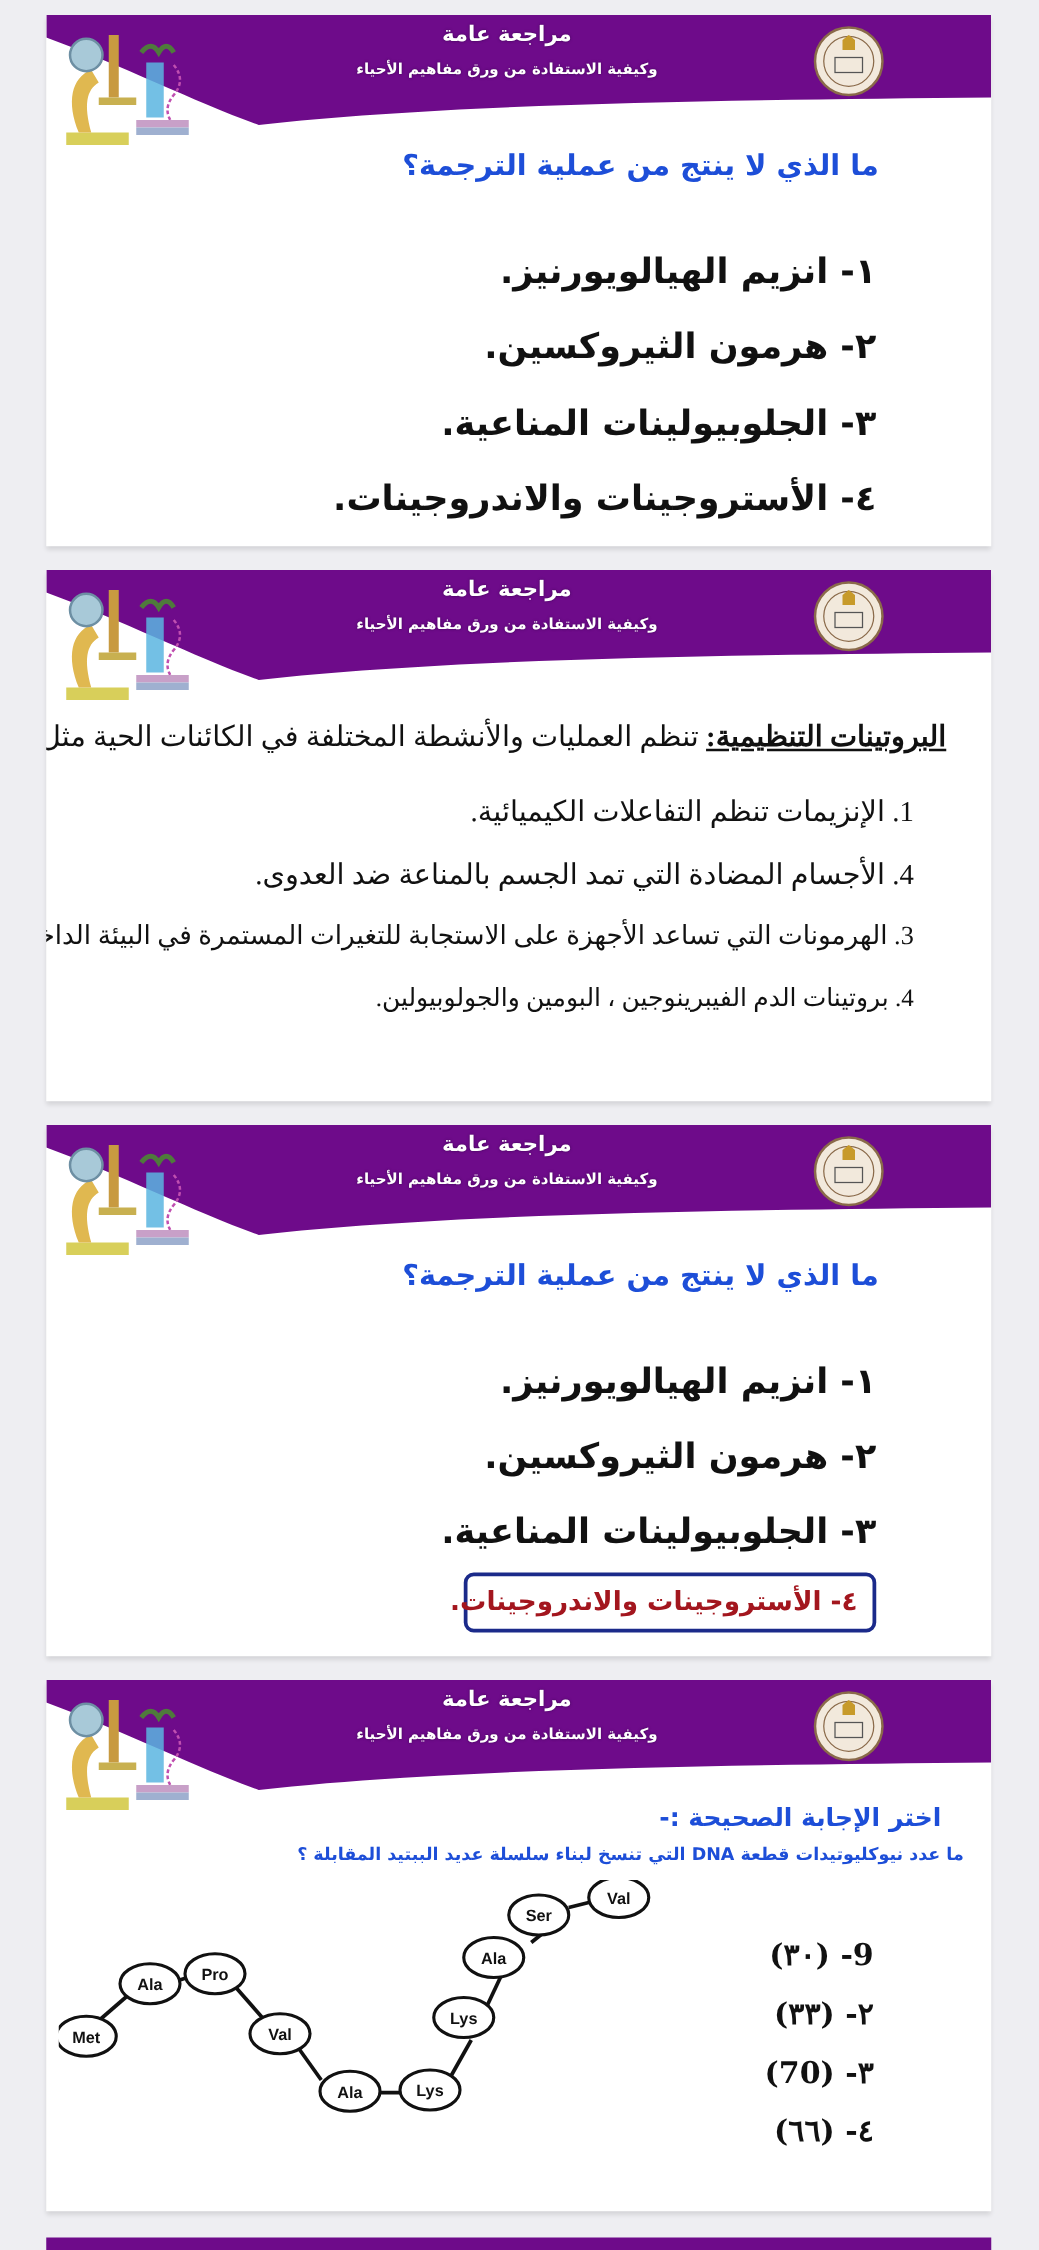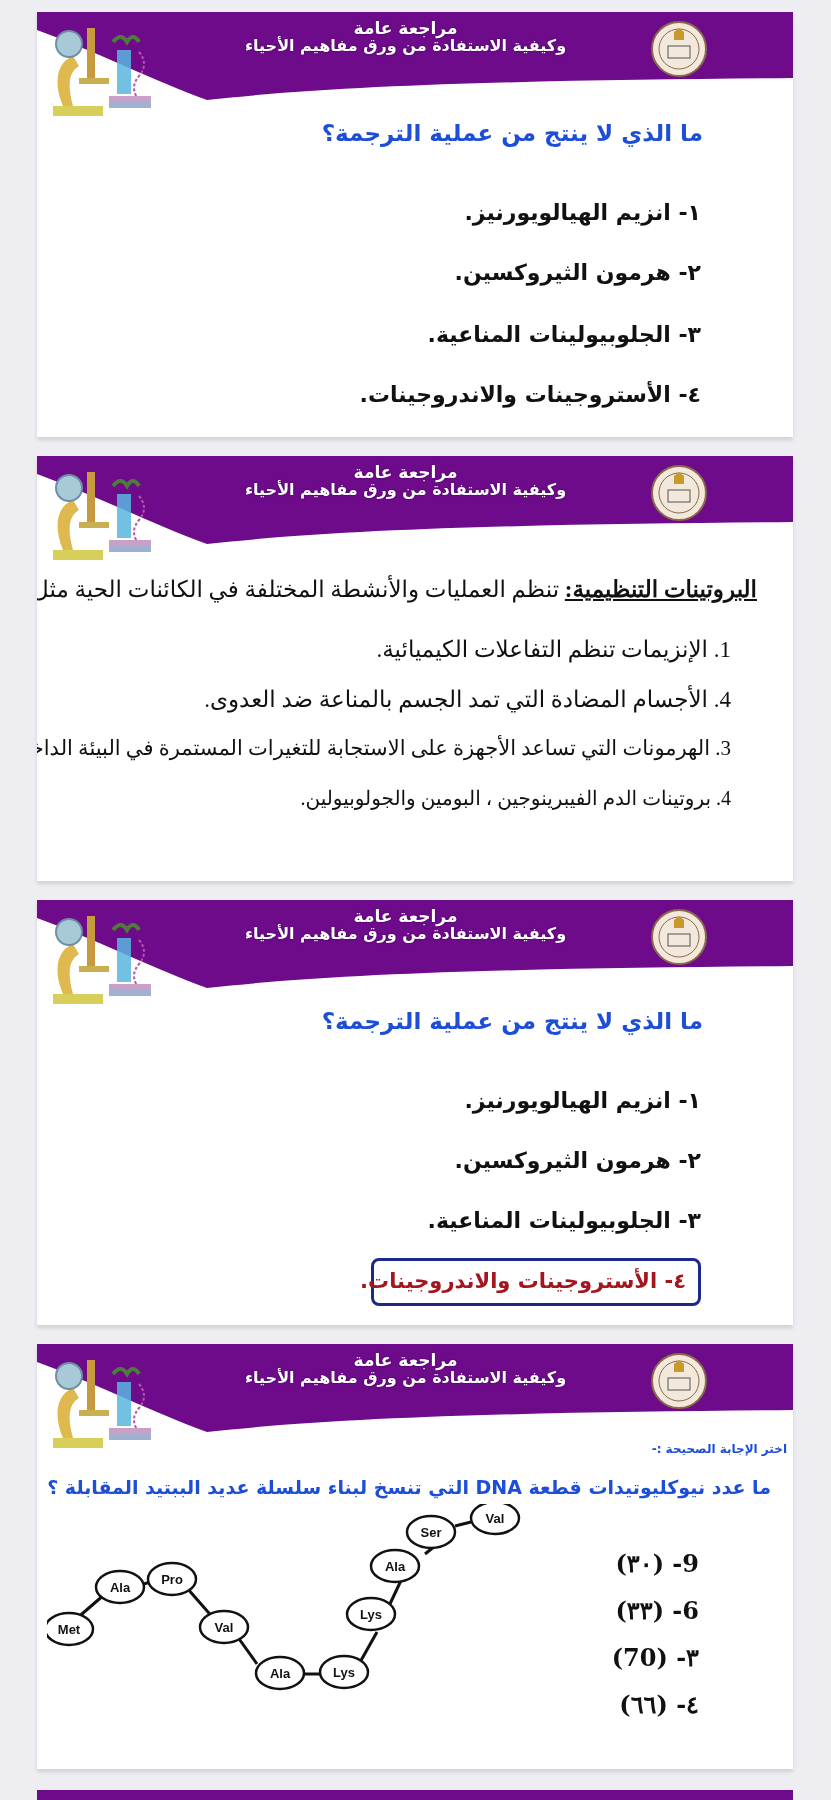"وكيفية الاستفادة من ورق مفاهيم" .b-t2 { font-size: 16px -> 12px; top: 24px -> 36px }
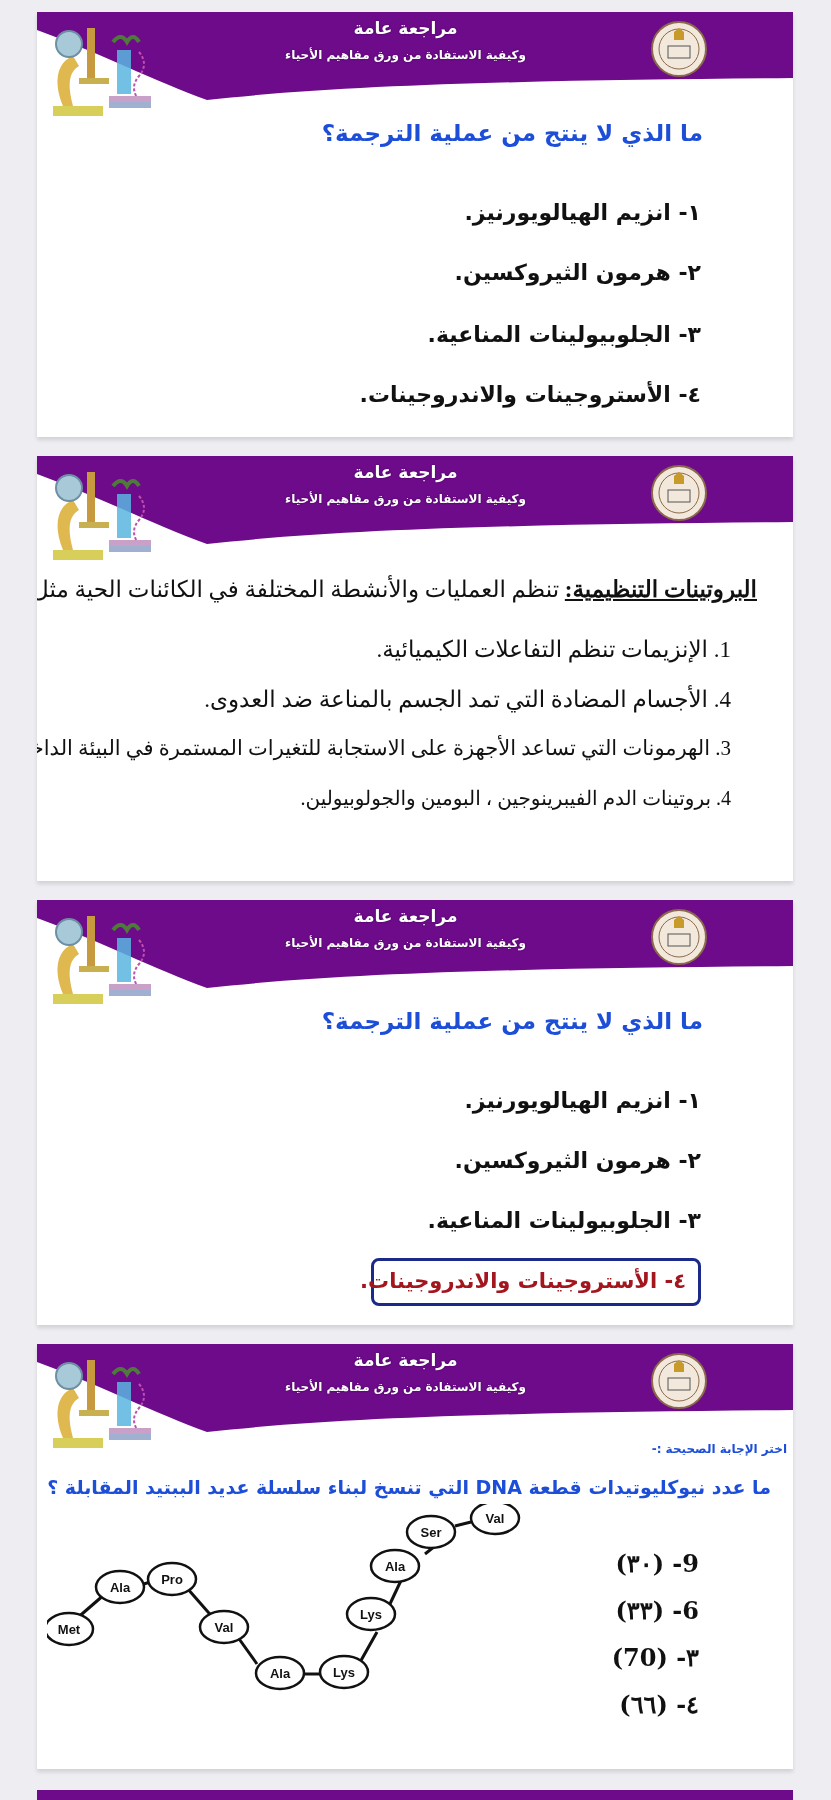"١- انزيم الهيالويورنيز." .opt { font-size: 22px -> 28px }
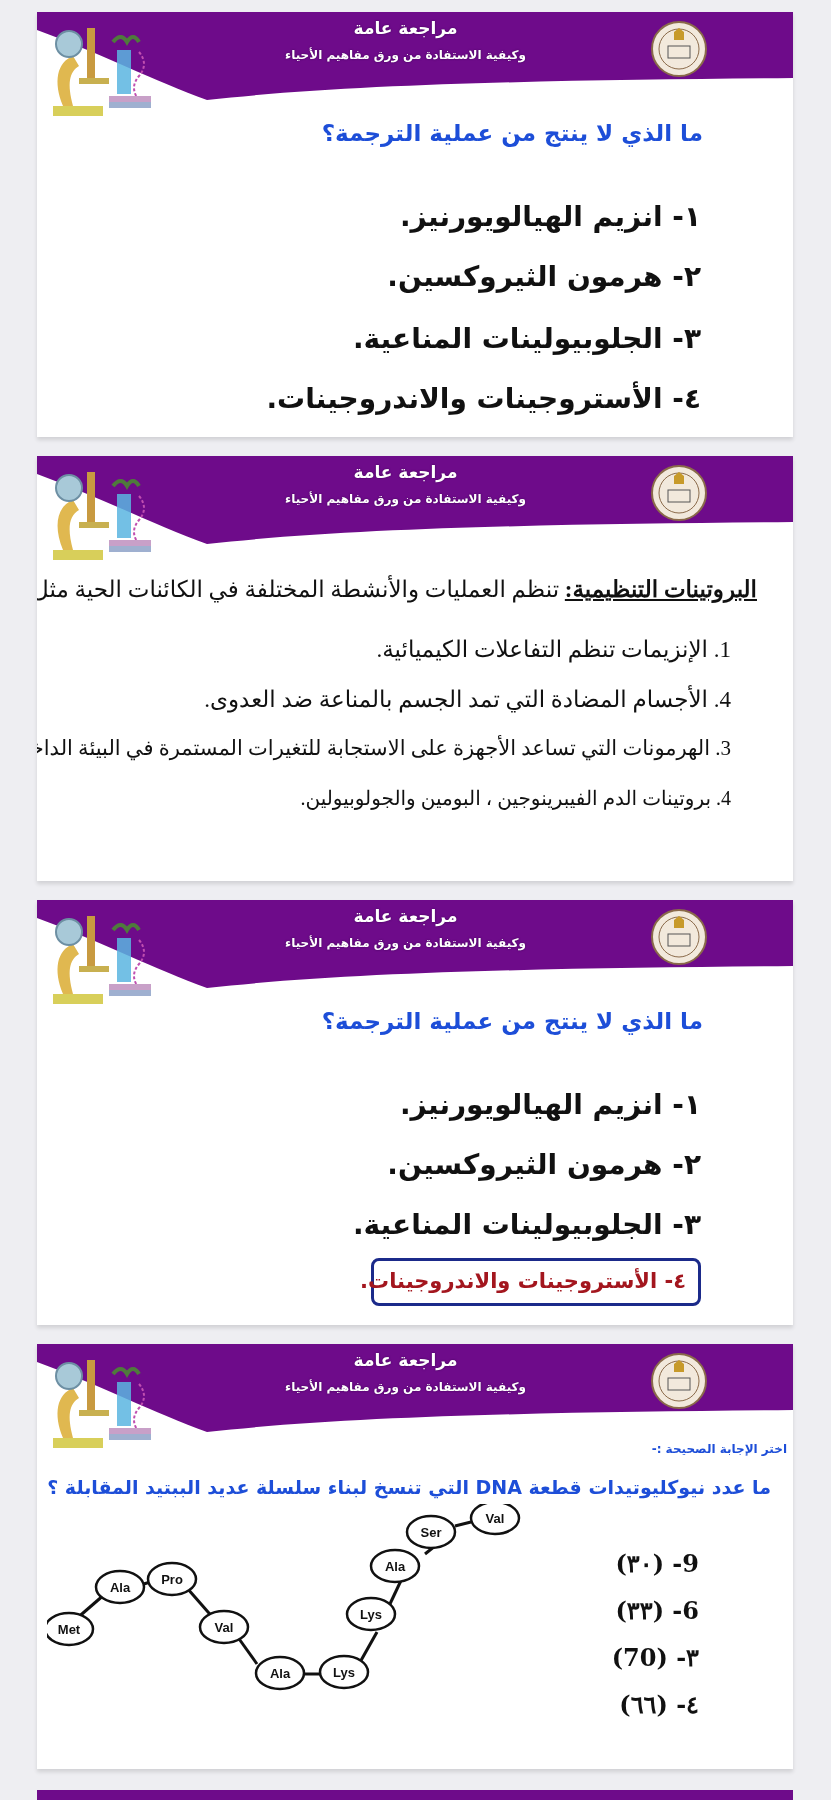"اختر الإجابة الصحيحة :-" div.q { font-size: 12px -> 20px; right: 6px -> 40px }
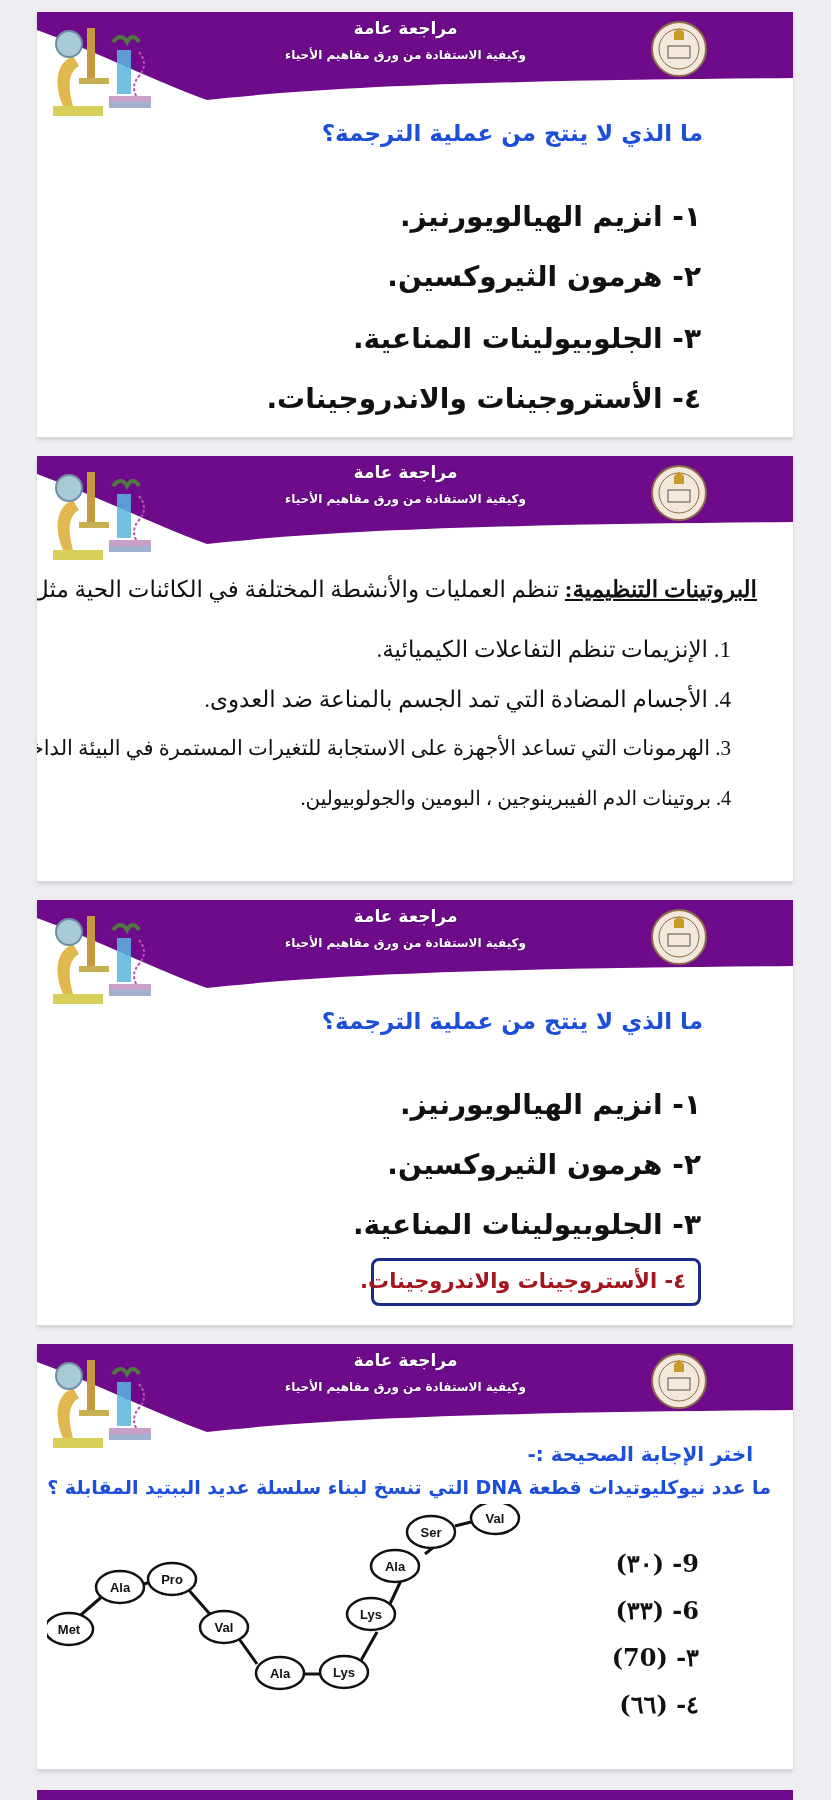"ما عدد نيوكليوتيدات قطعة DNA" div.q { font-size: 19px -> 14px }
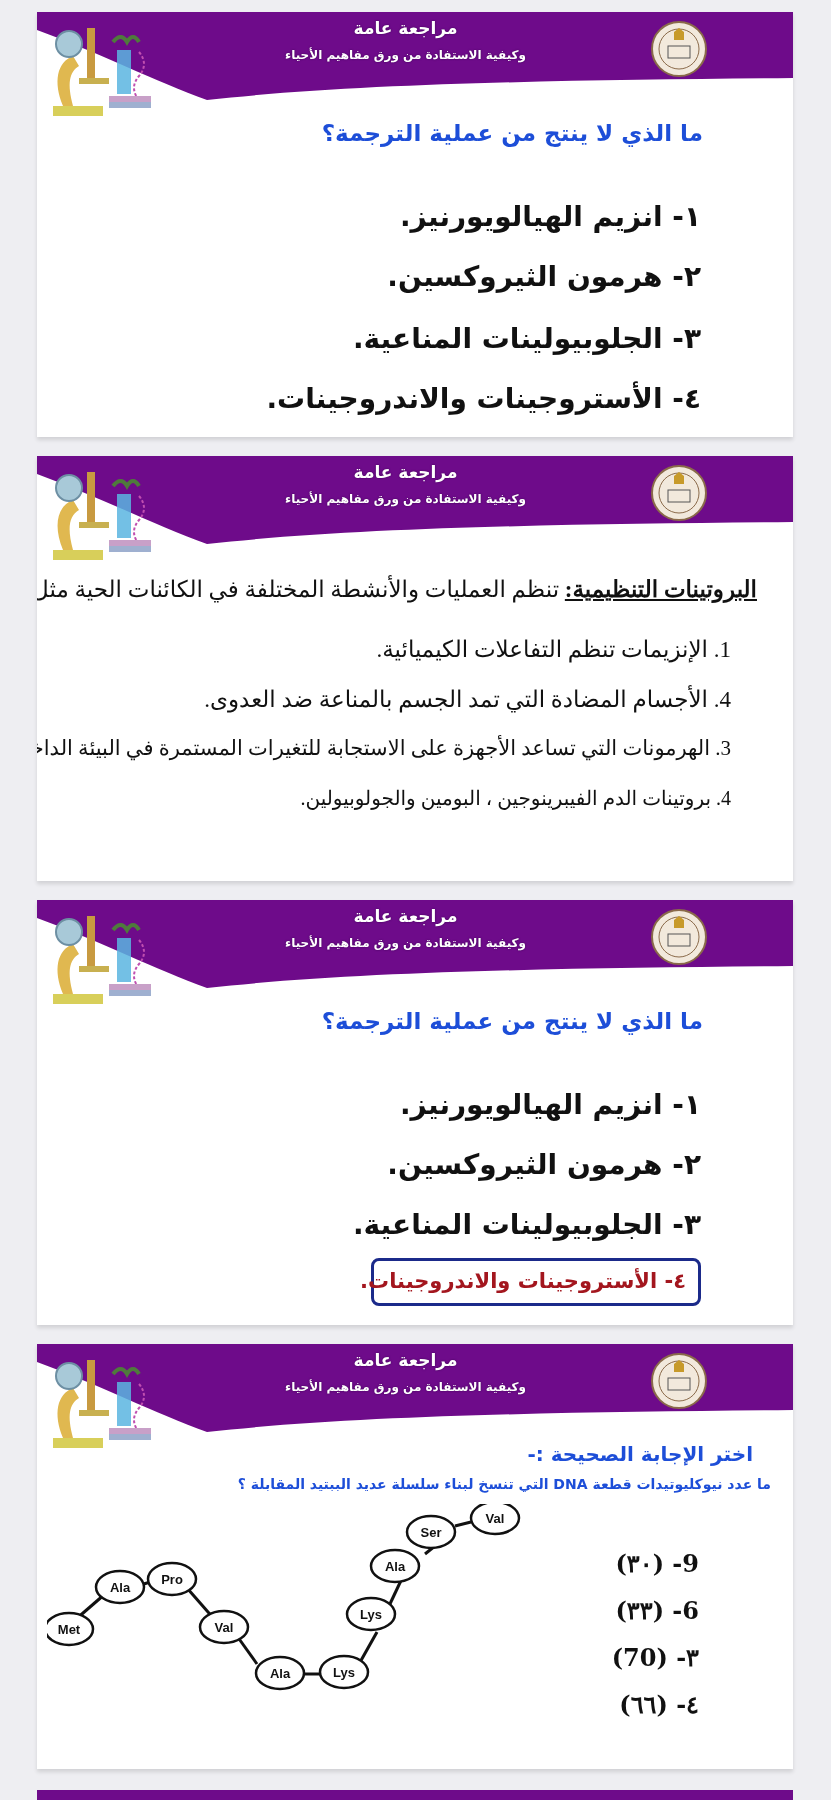"6- (٣٣)" div.mcq { text: 6- -> ٢- }
